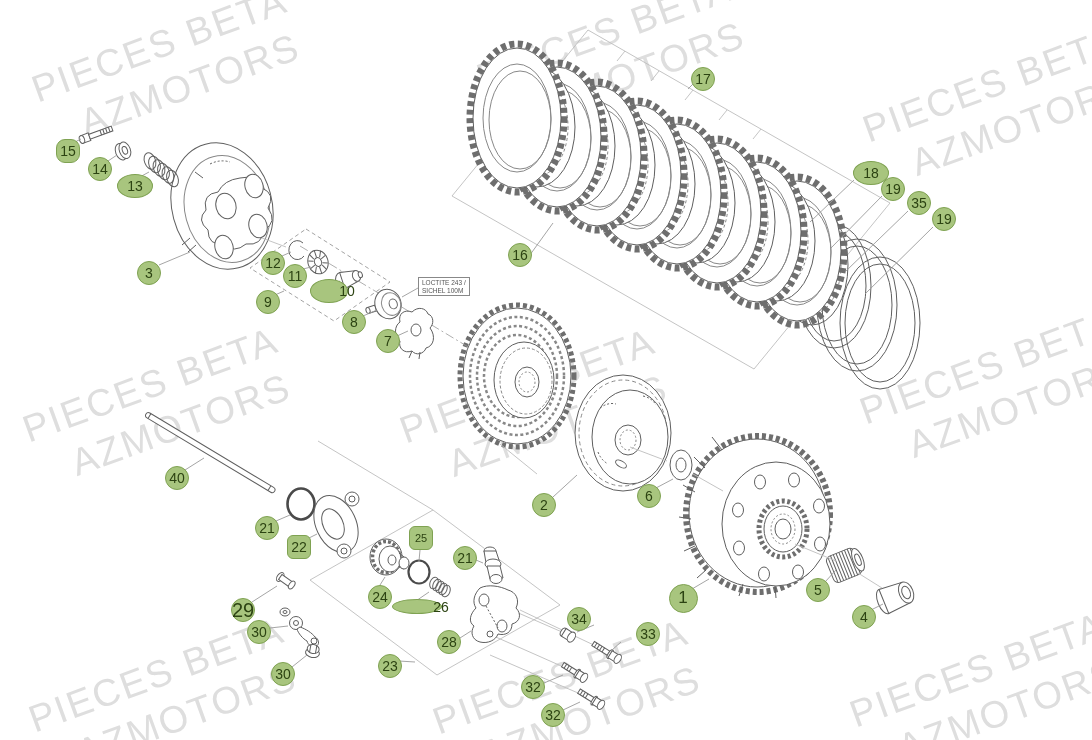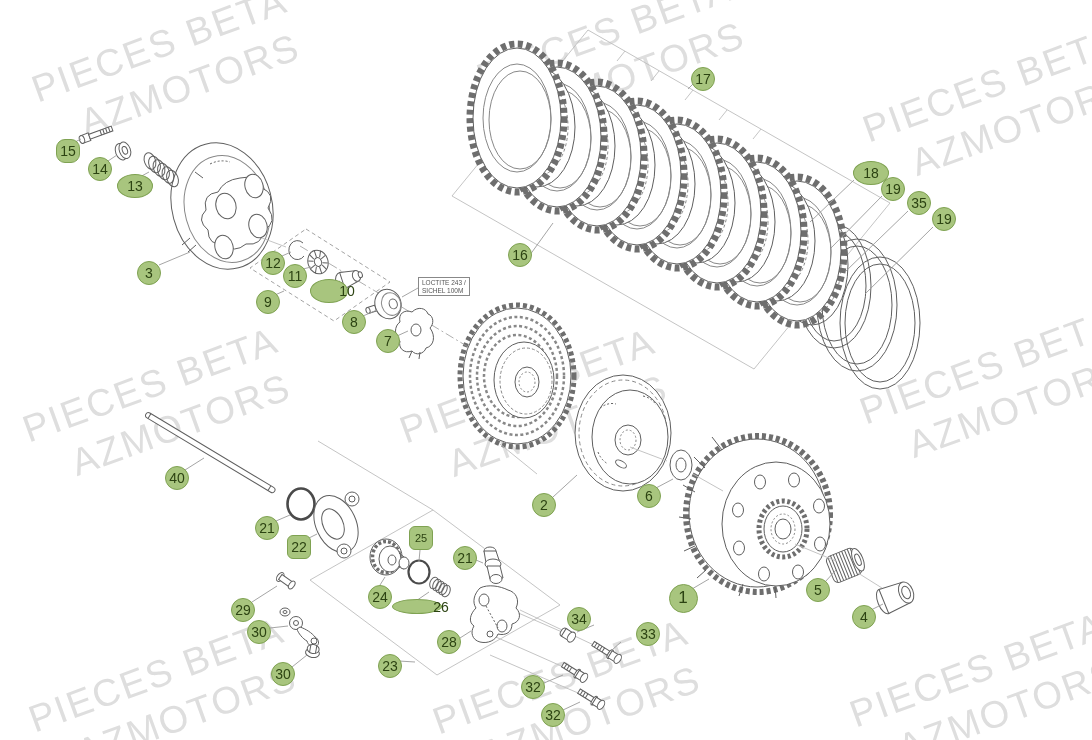"29" div.callout { font-size: 14px -> 20px }
